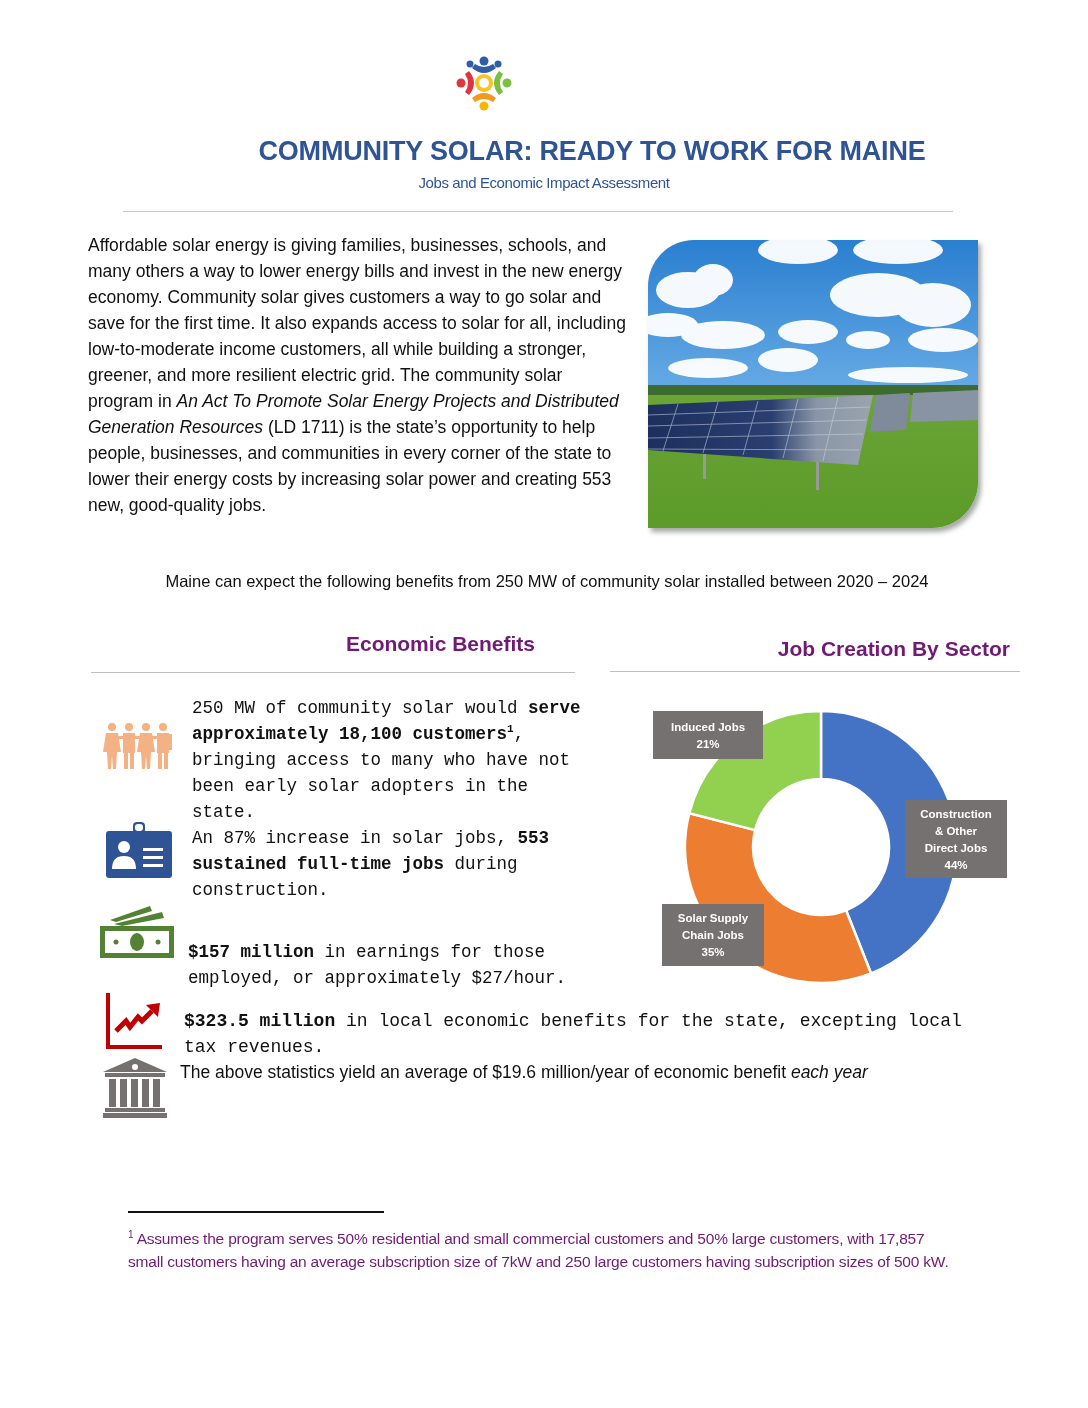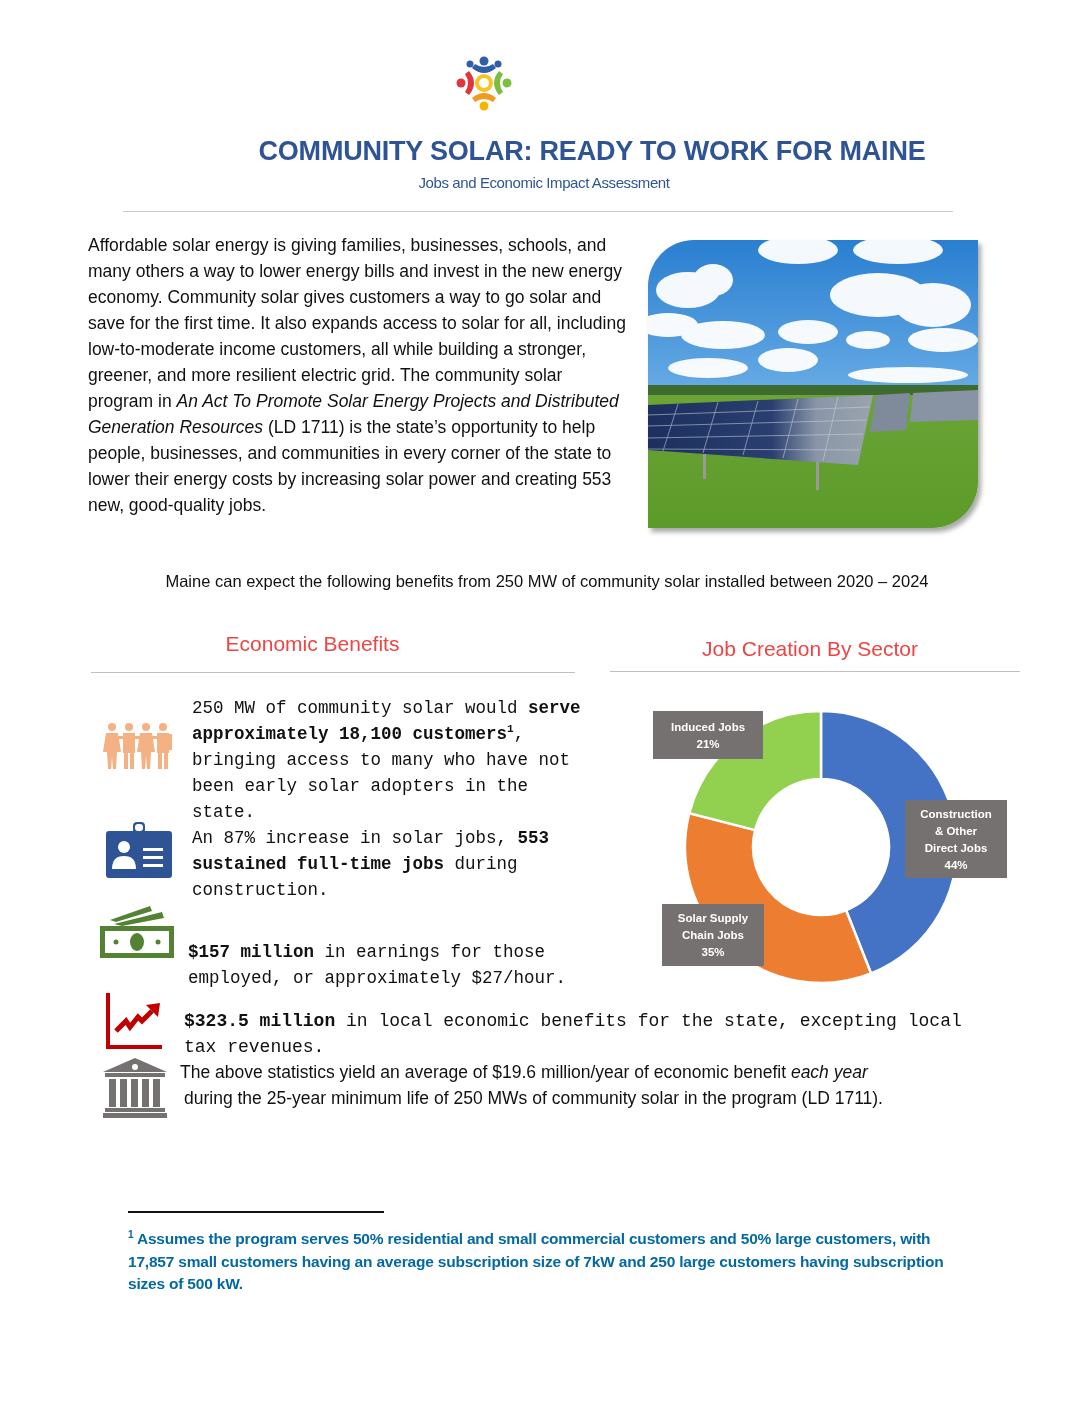"Economic Benefits" .section-title { color: #ef4444 -> #701a75; font-weight: none -> bold; text-align: center -> right }
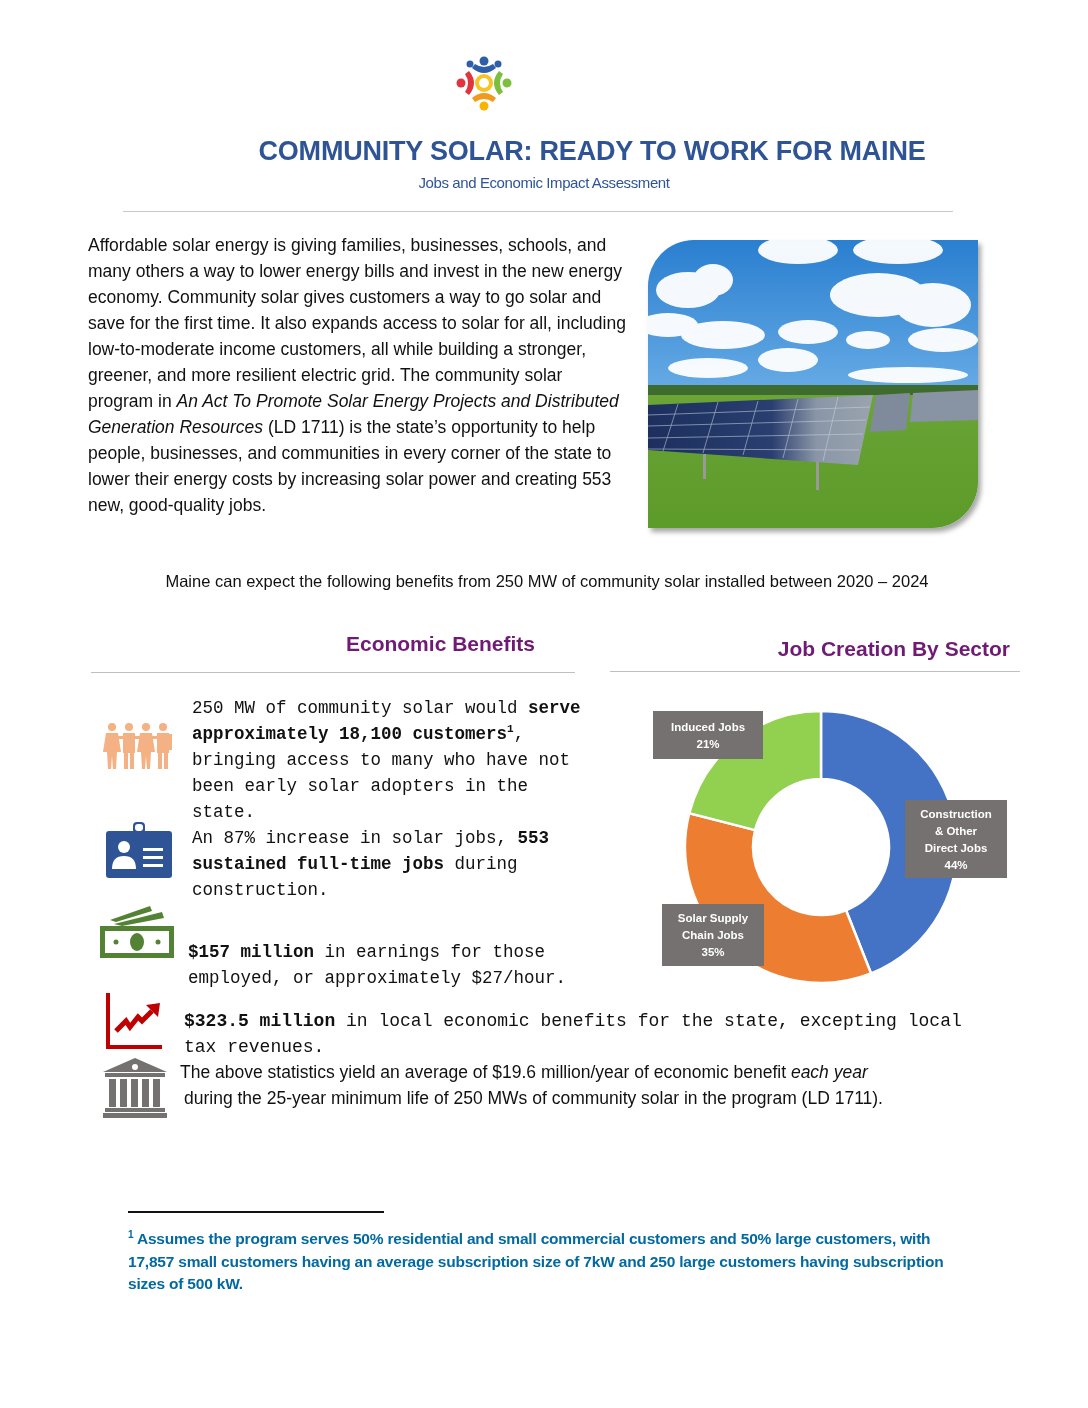"during the 25-year minimum life" span.l2 { html: <span>during the 25-year minimum life of 250 MWs of community solar in the program (LD 1711).</span> -> none }
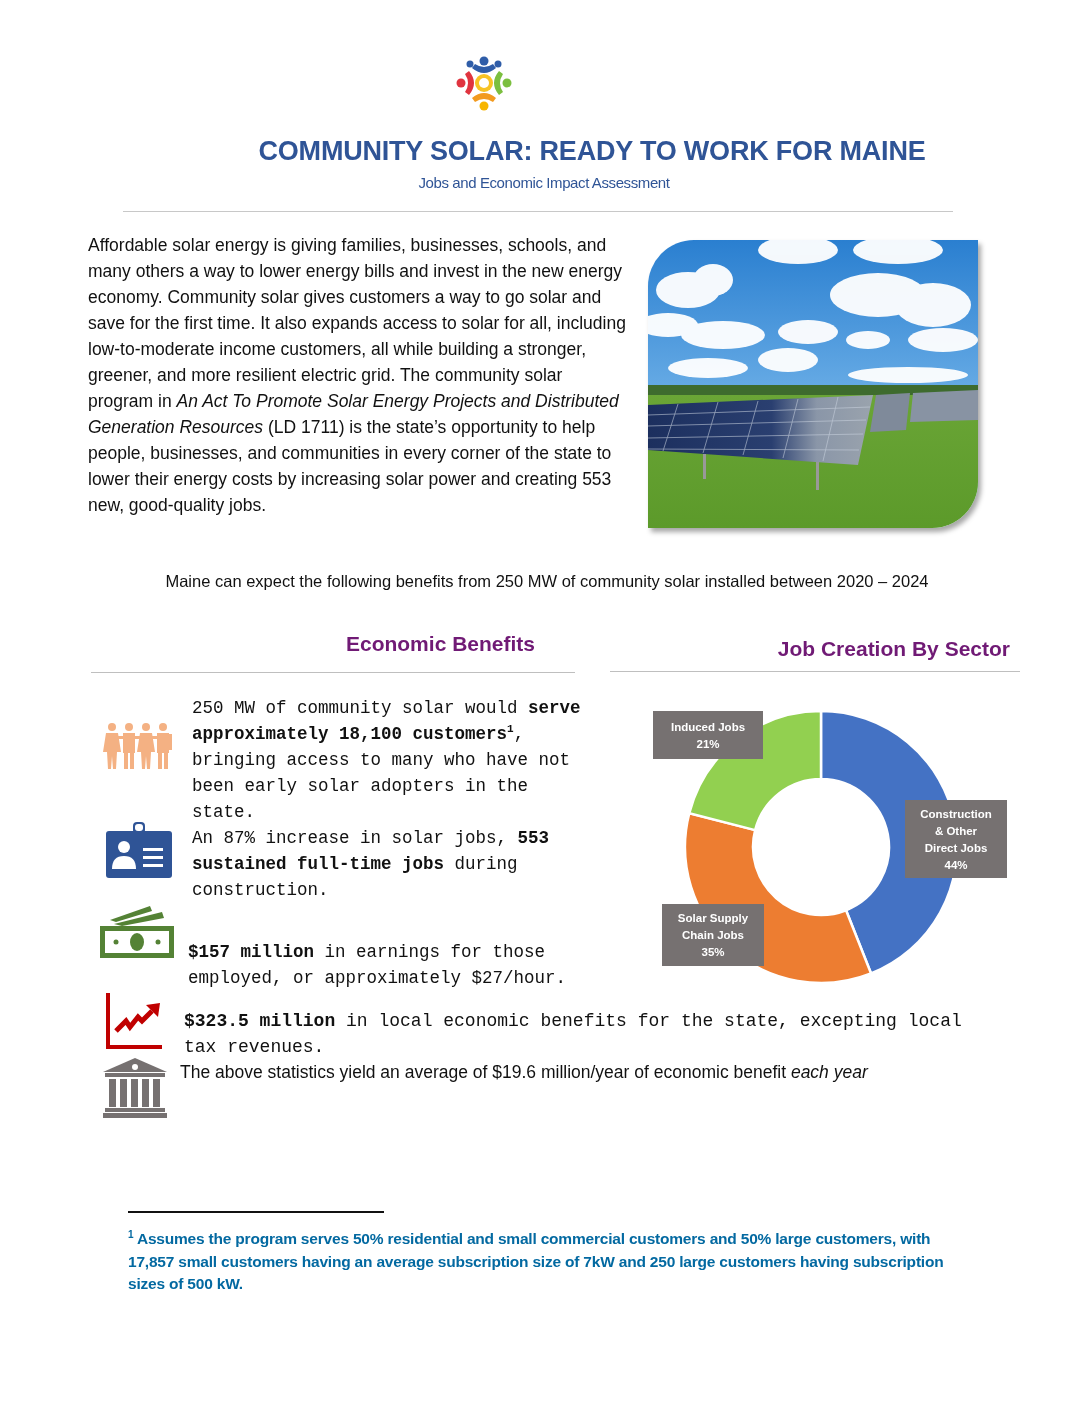"1 Assumes the program serves" #footnote { color: #0369a1 -> #701a75; font-weight: bold -> none }
